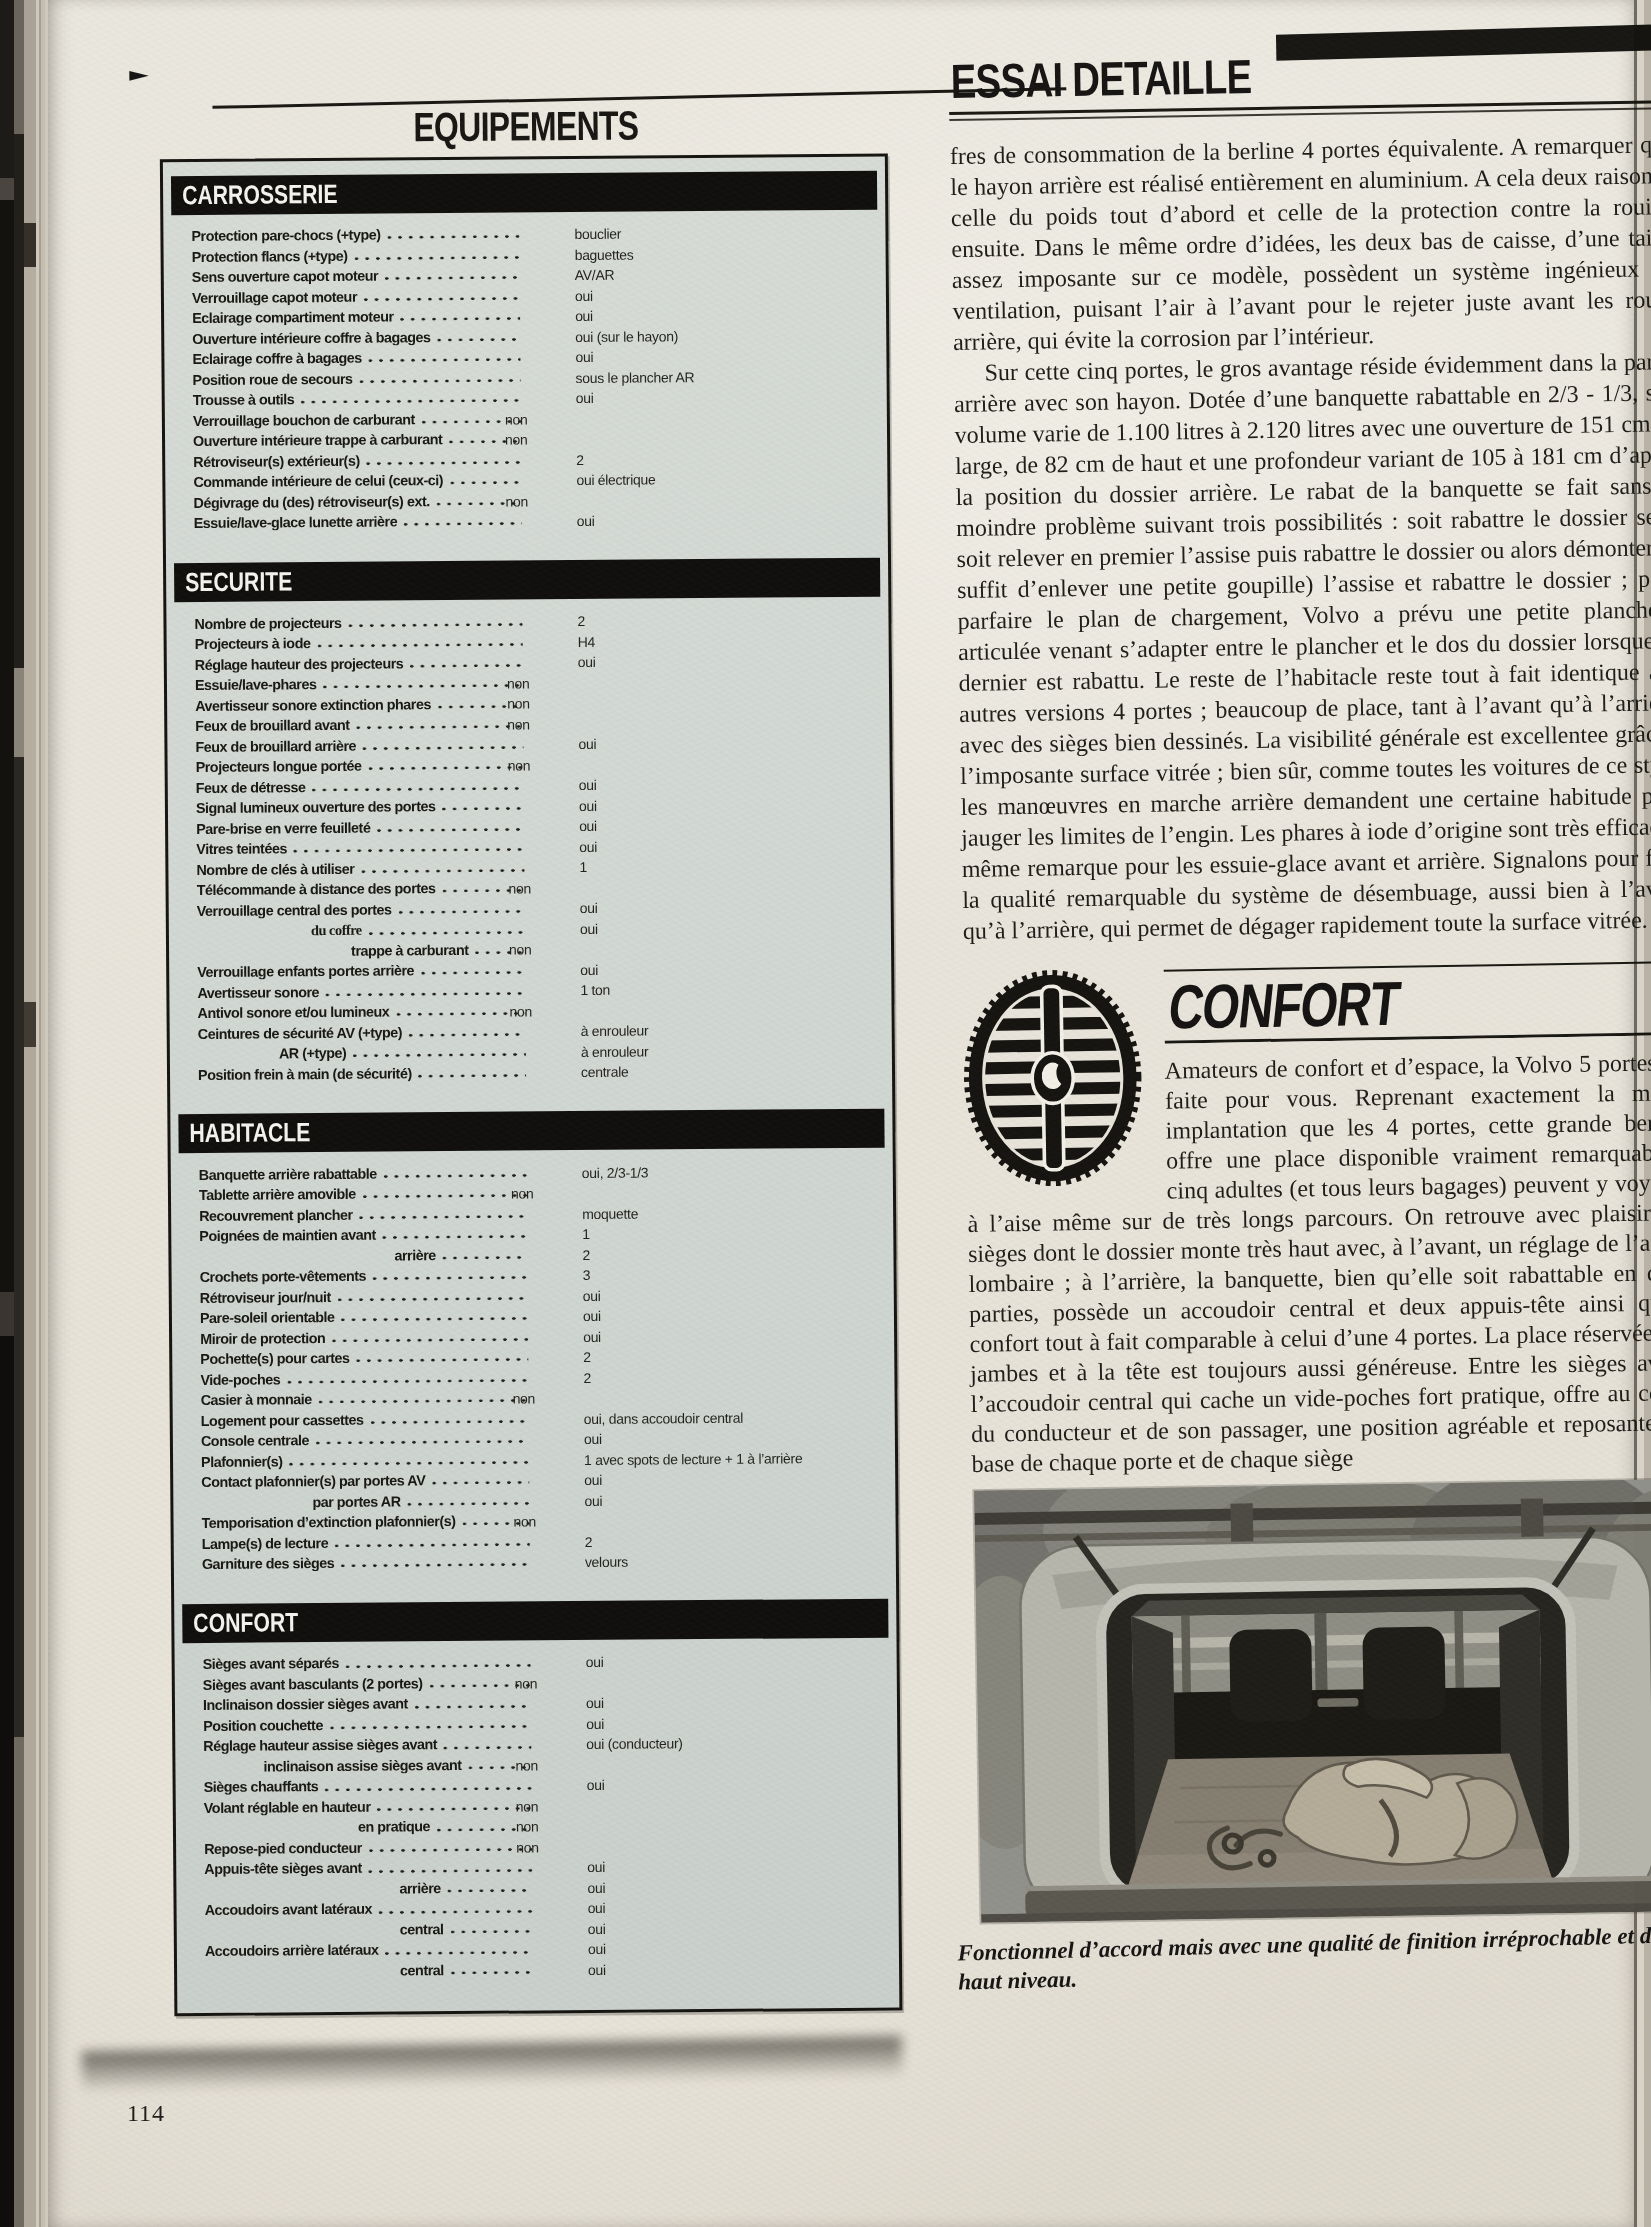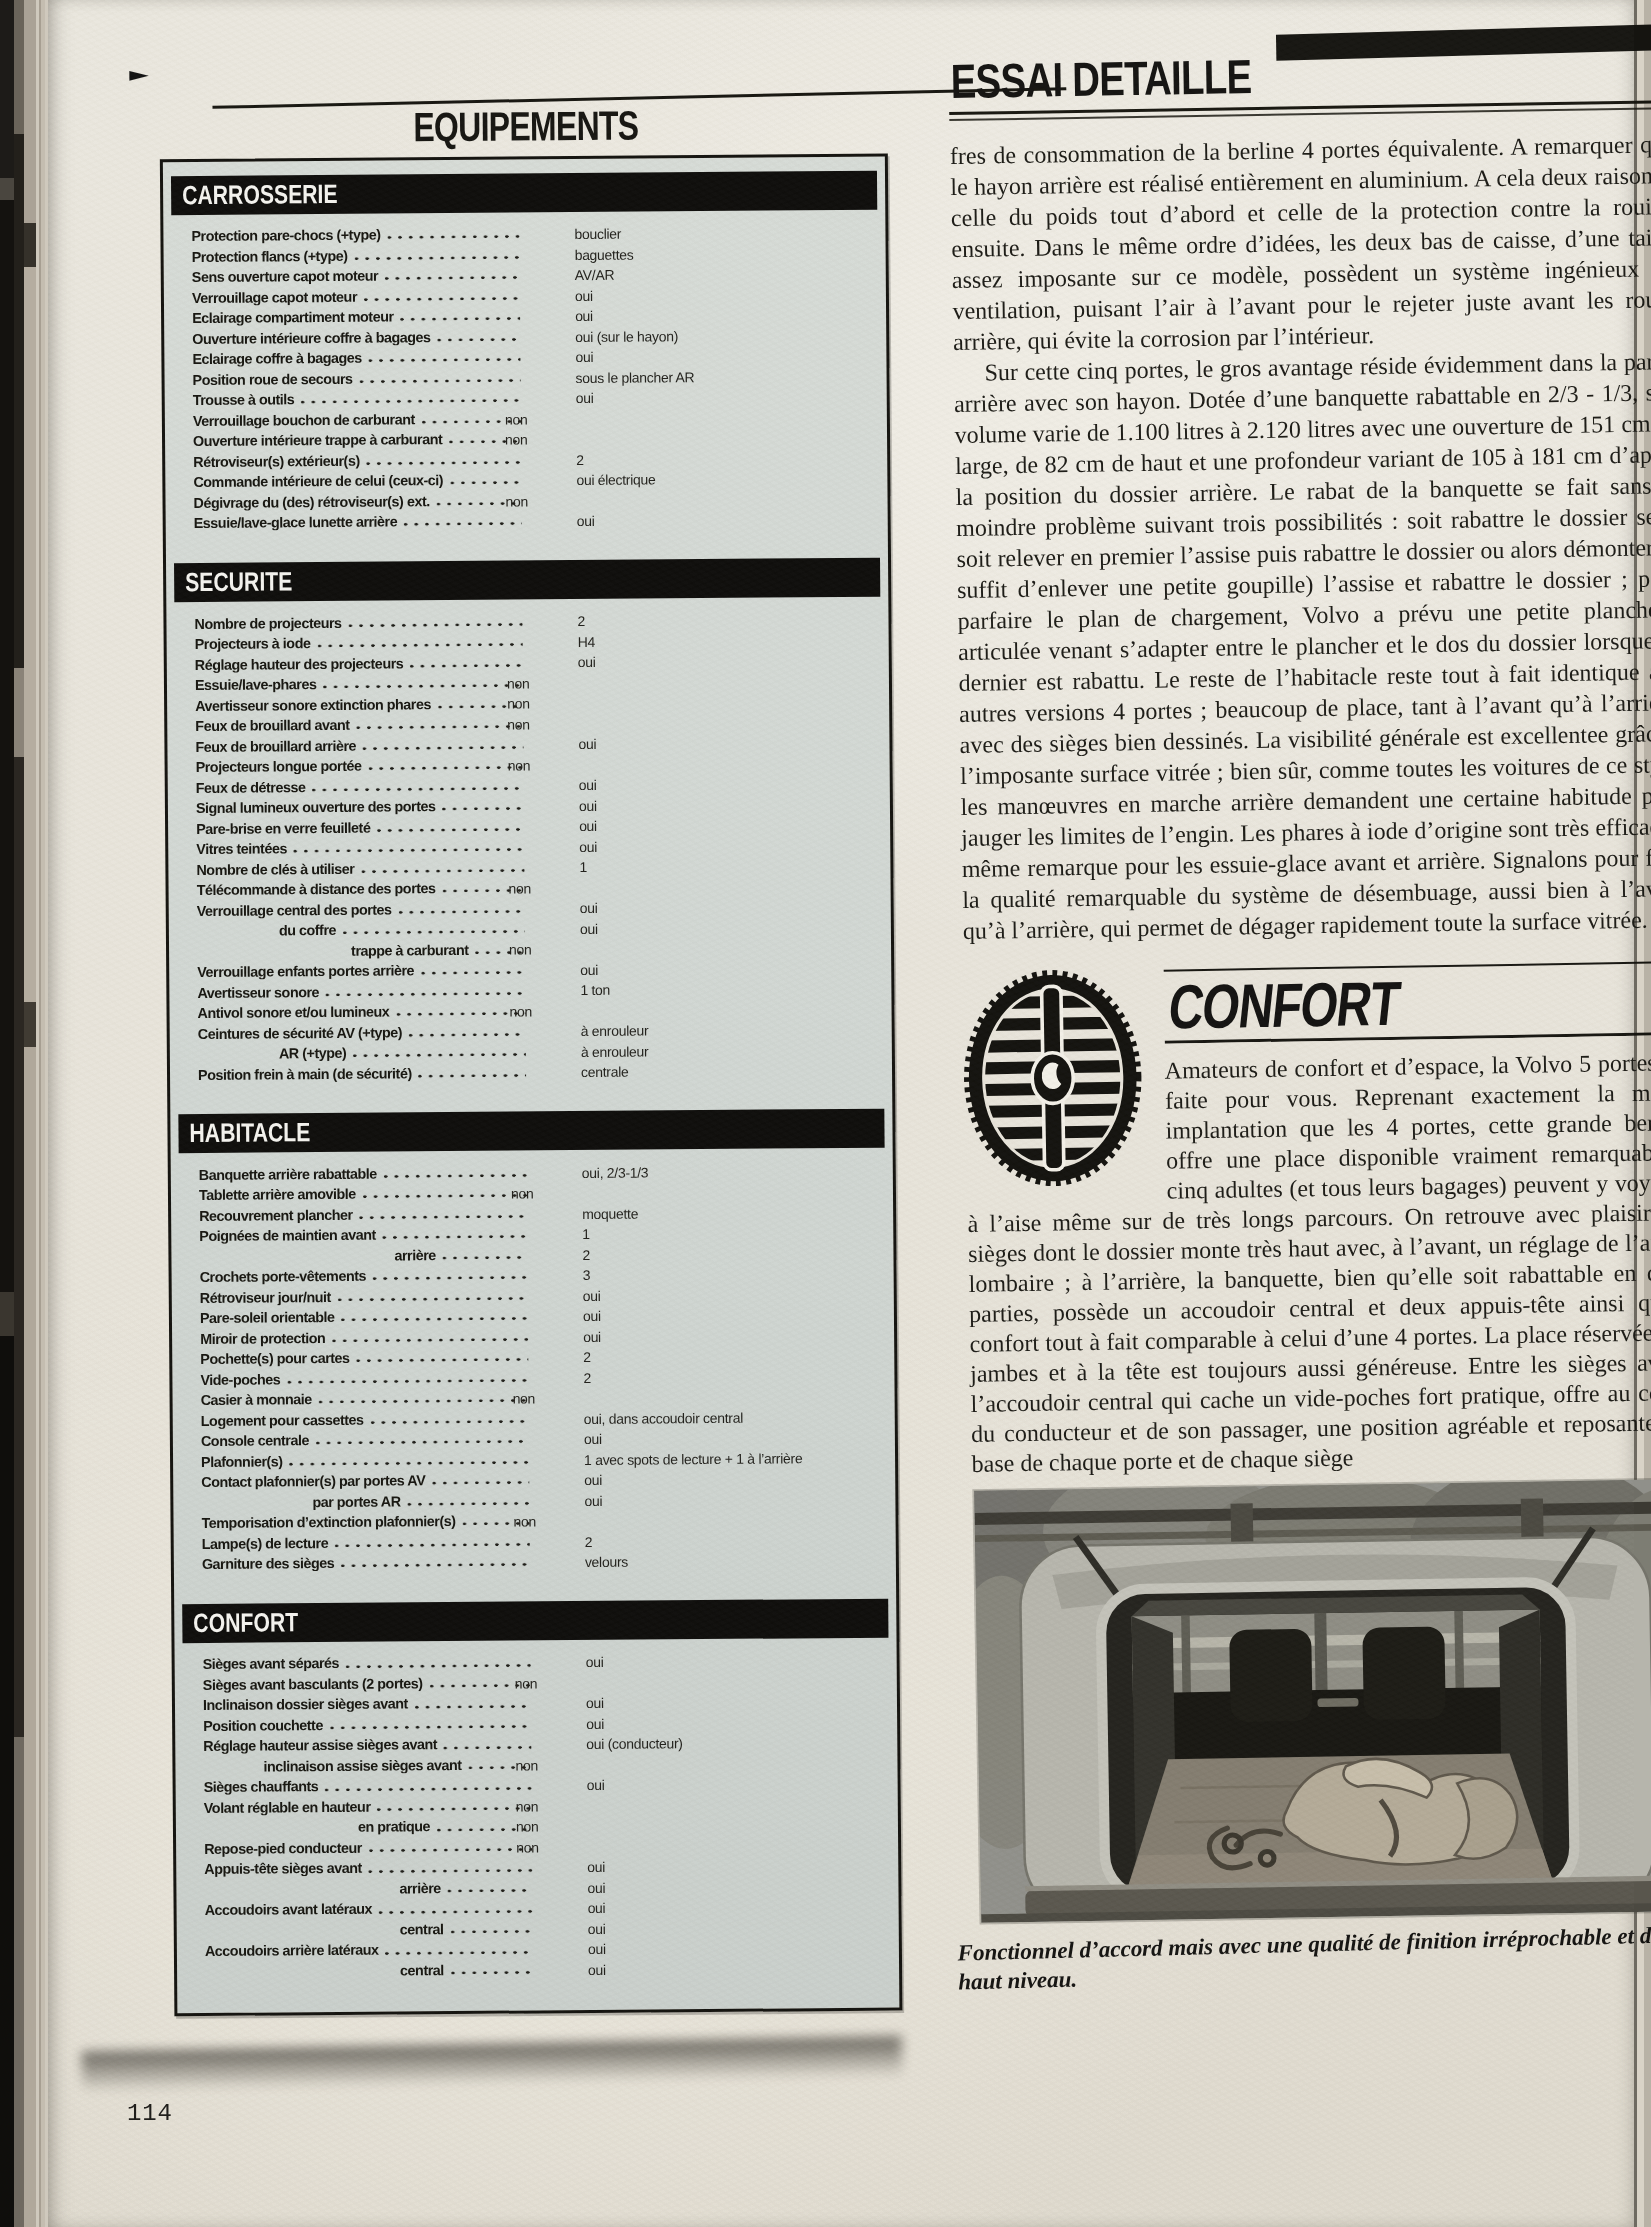"du coffre" span.lbl { font-family: none -> Liberation Serif, serif; margin-left: 82px -> 114px }
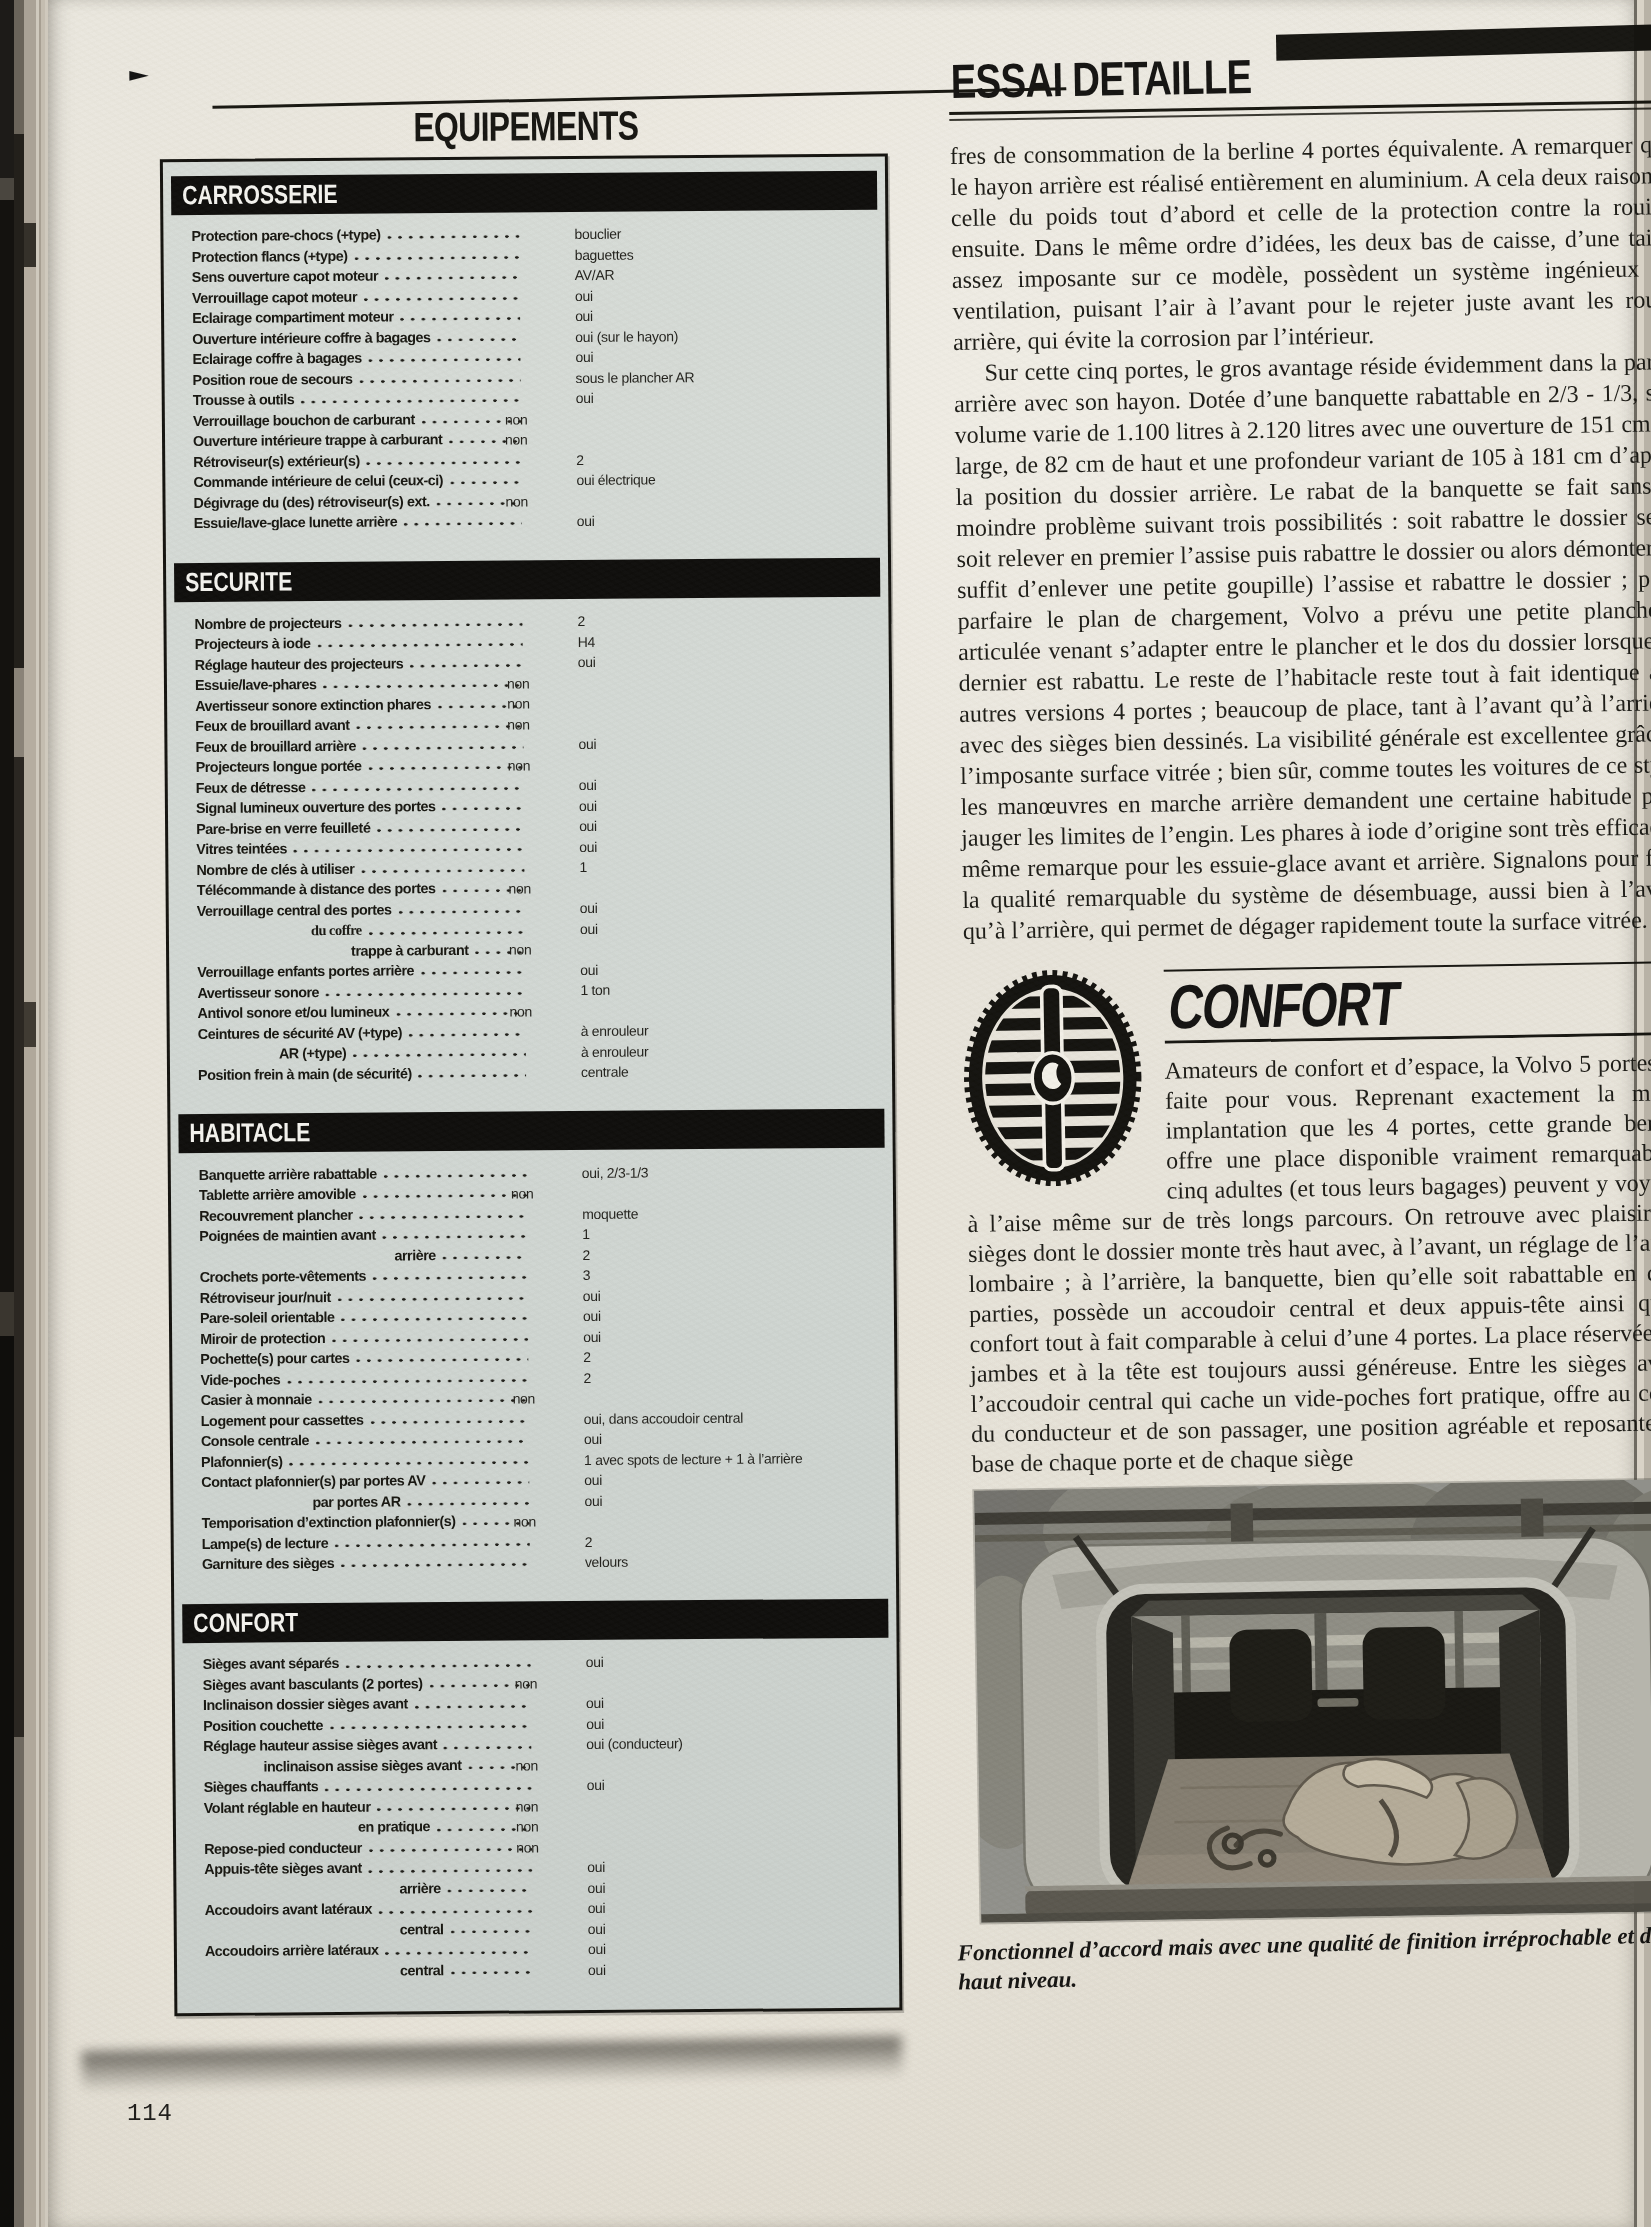"114" .page-number { font-family: Liberation Mono, monospace -> Liberation Serif, serif }
